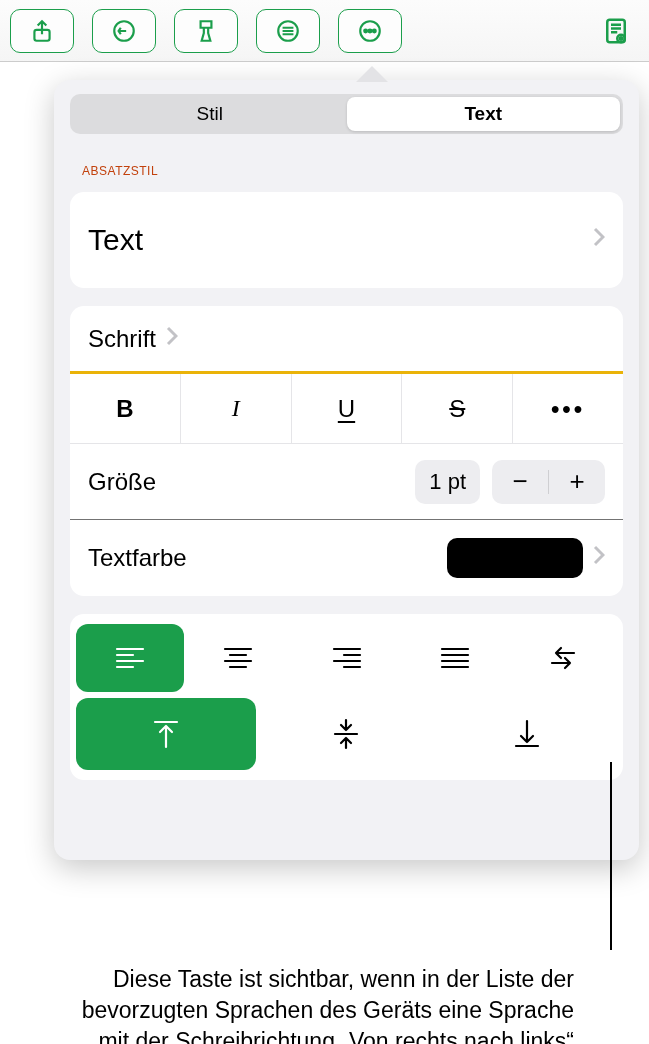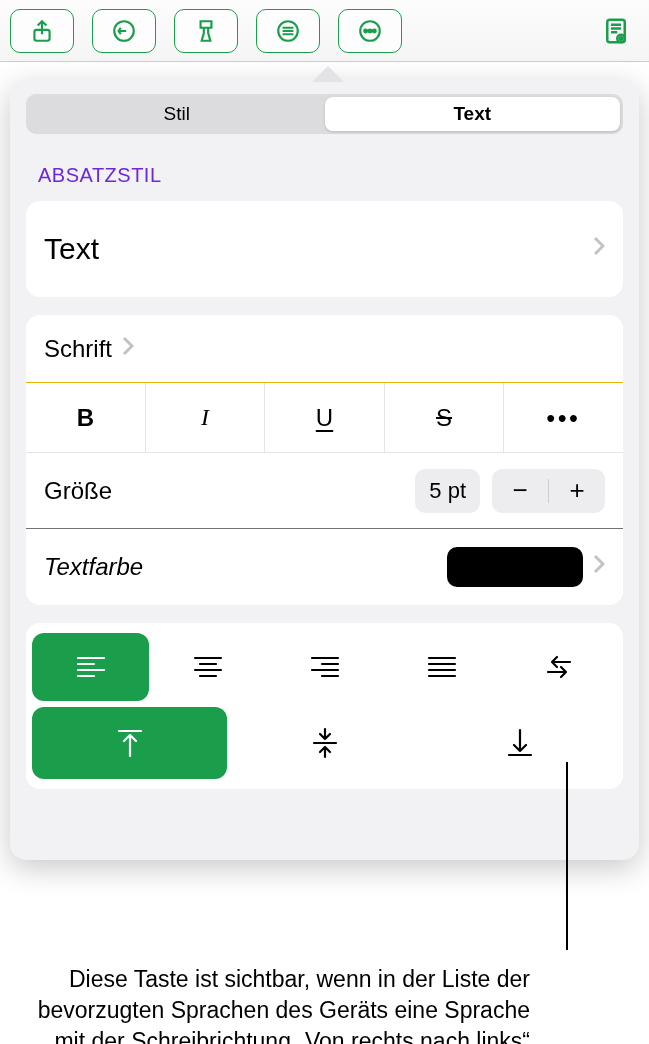"Stil" .popover-wrap { margin-left: none -> 44px }
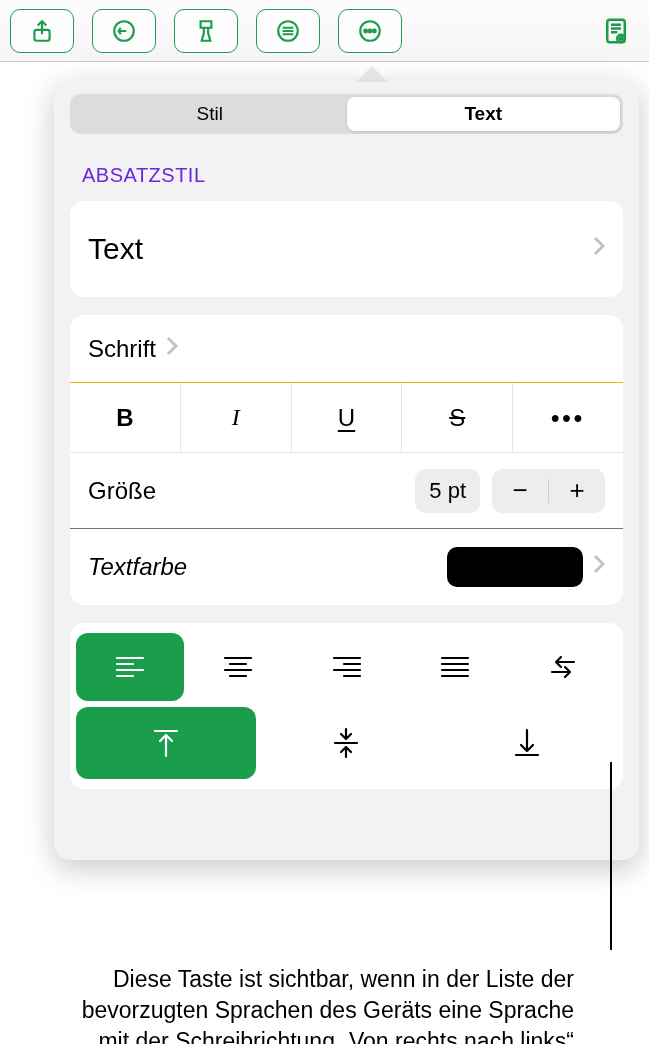"ABSATZSTIL" .section-label { color: #6d28d9 -> #c2410c; font-size: 20px -> 12px }
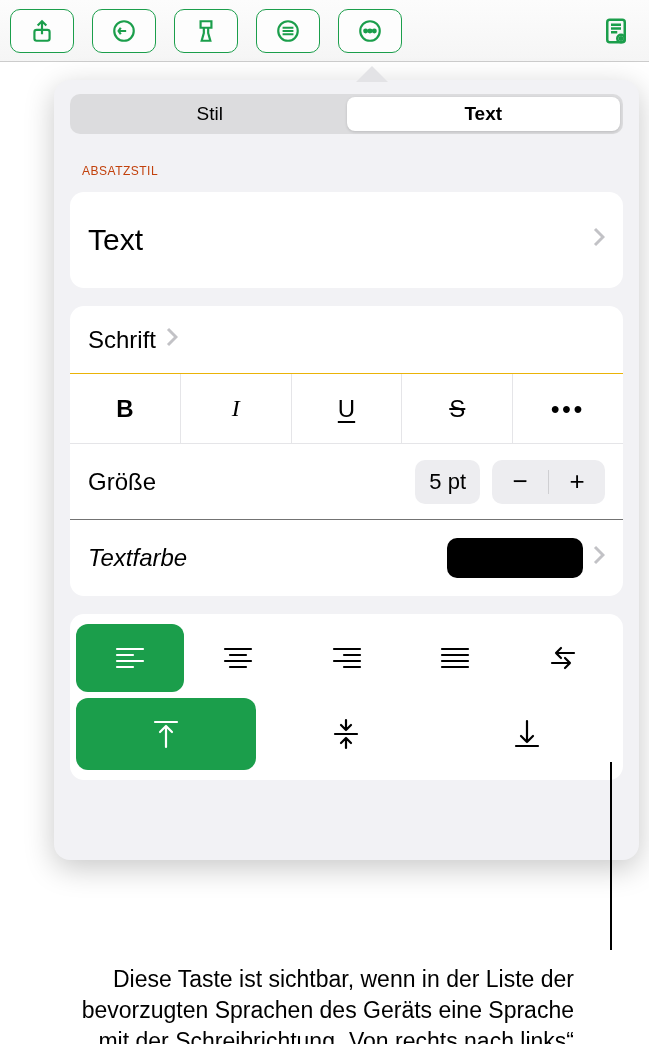"Schrift" .row { border-bottom: 1px solid #eab308 -> 3px solid #eab308 }
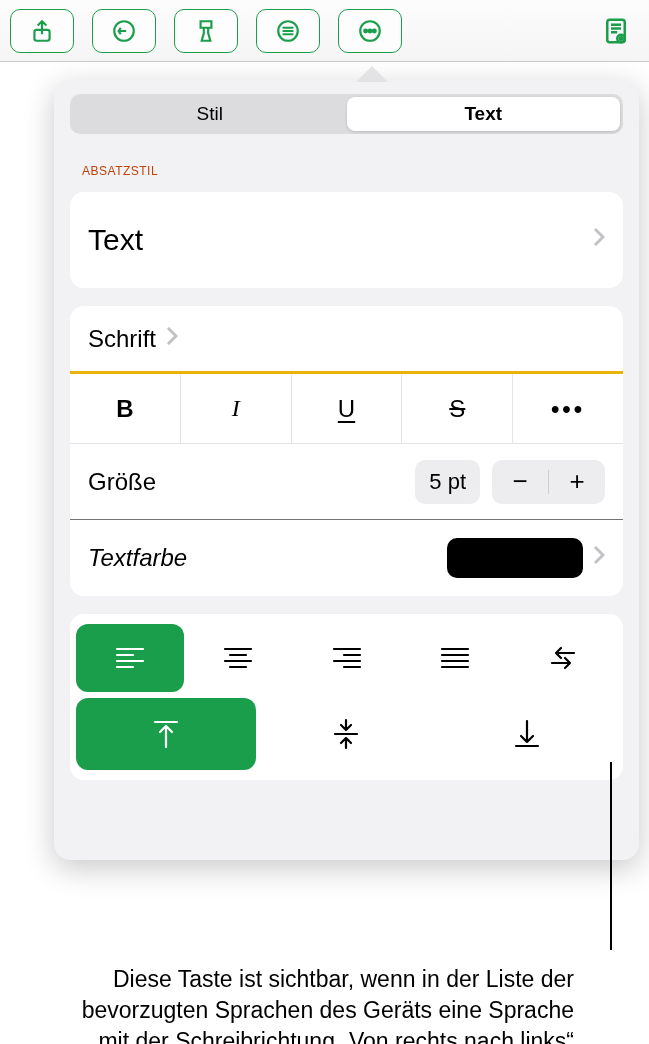"5 pt" div.size-val { text: 5 -> 1 }
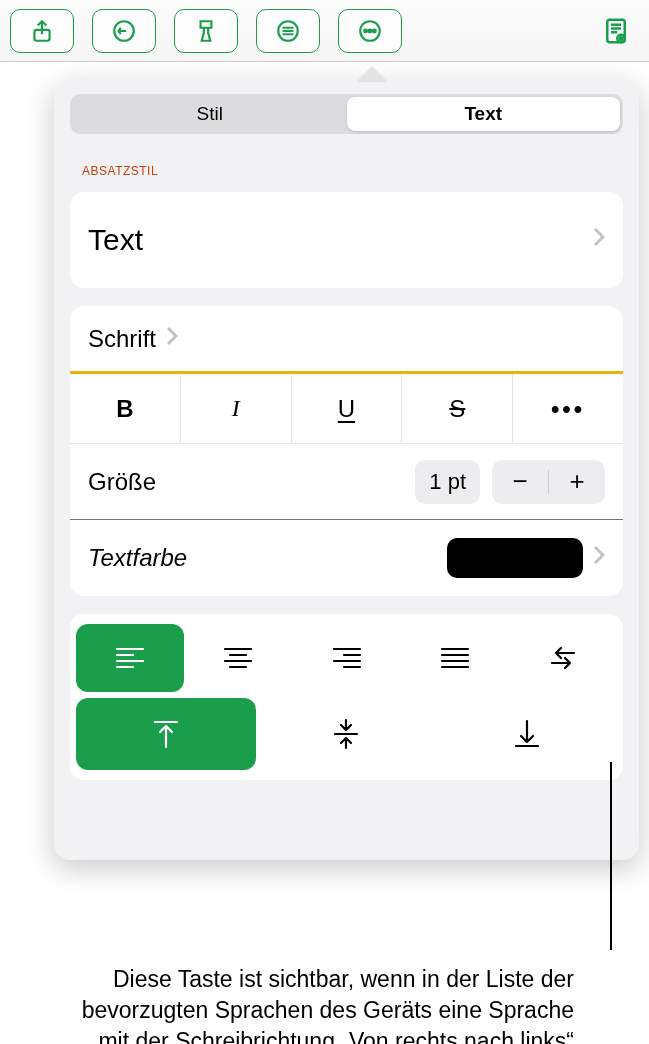"Textfarbe" div.row { font-style: italic -> none }
